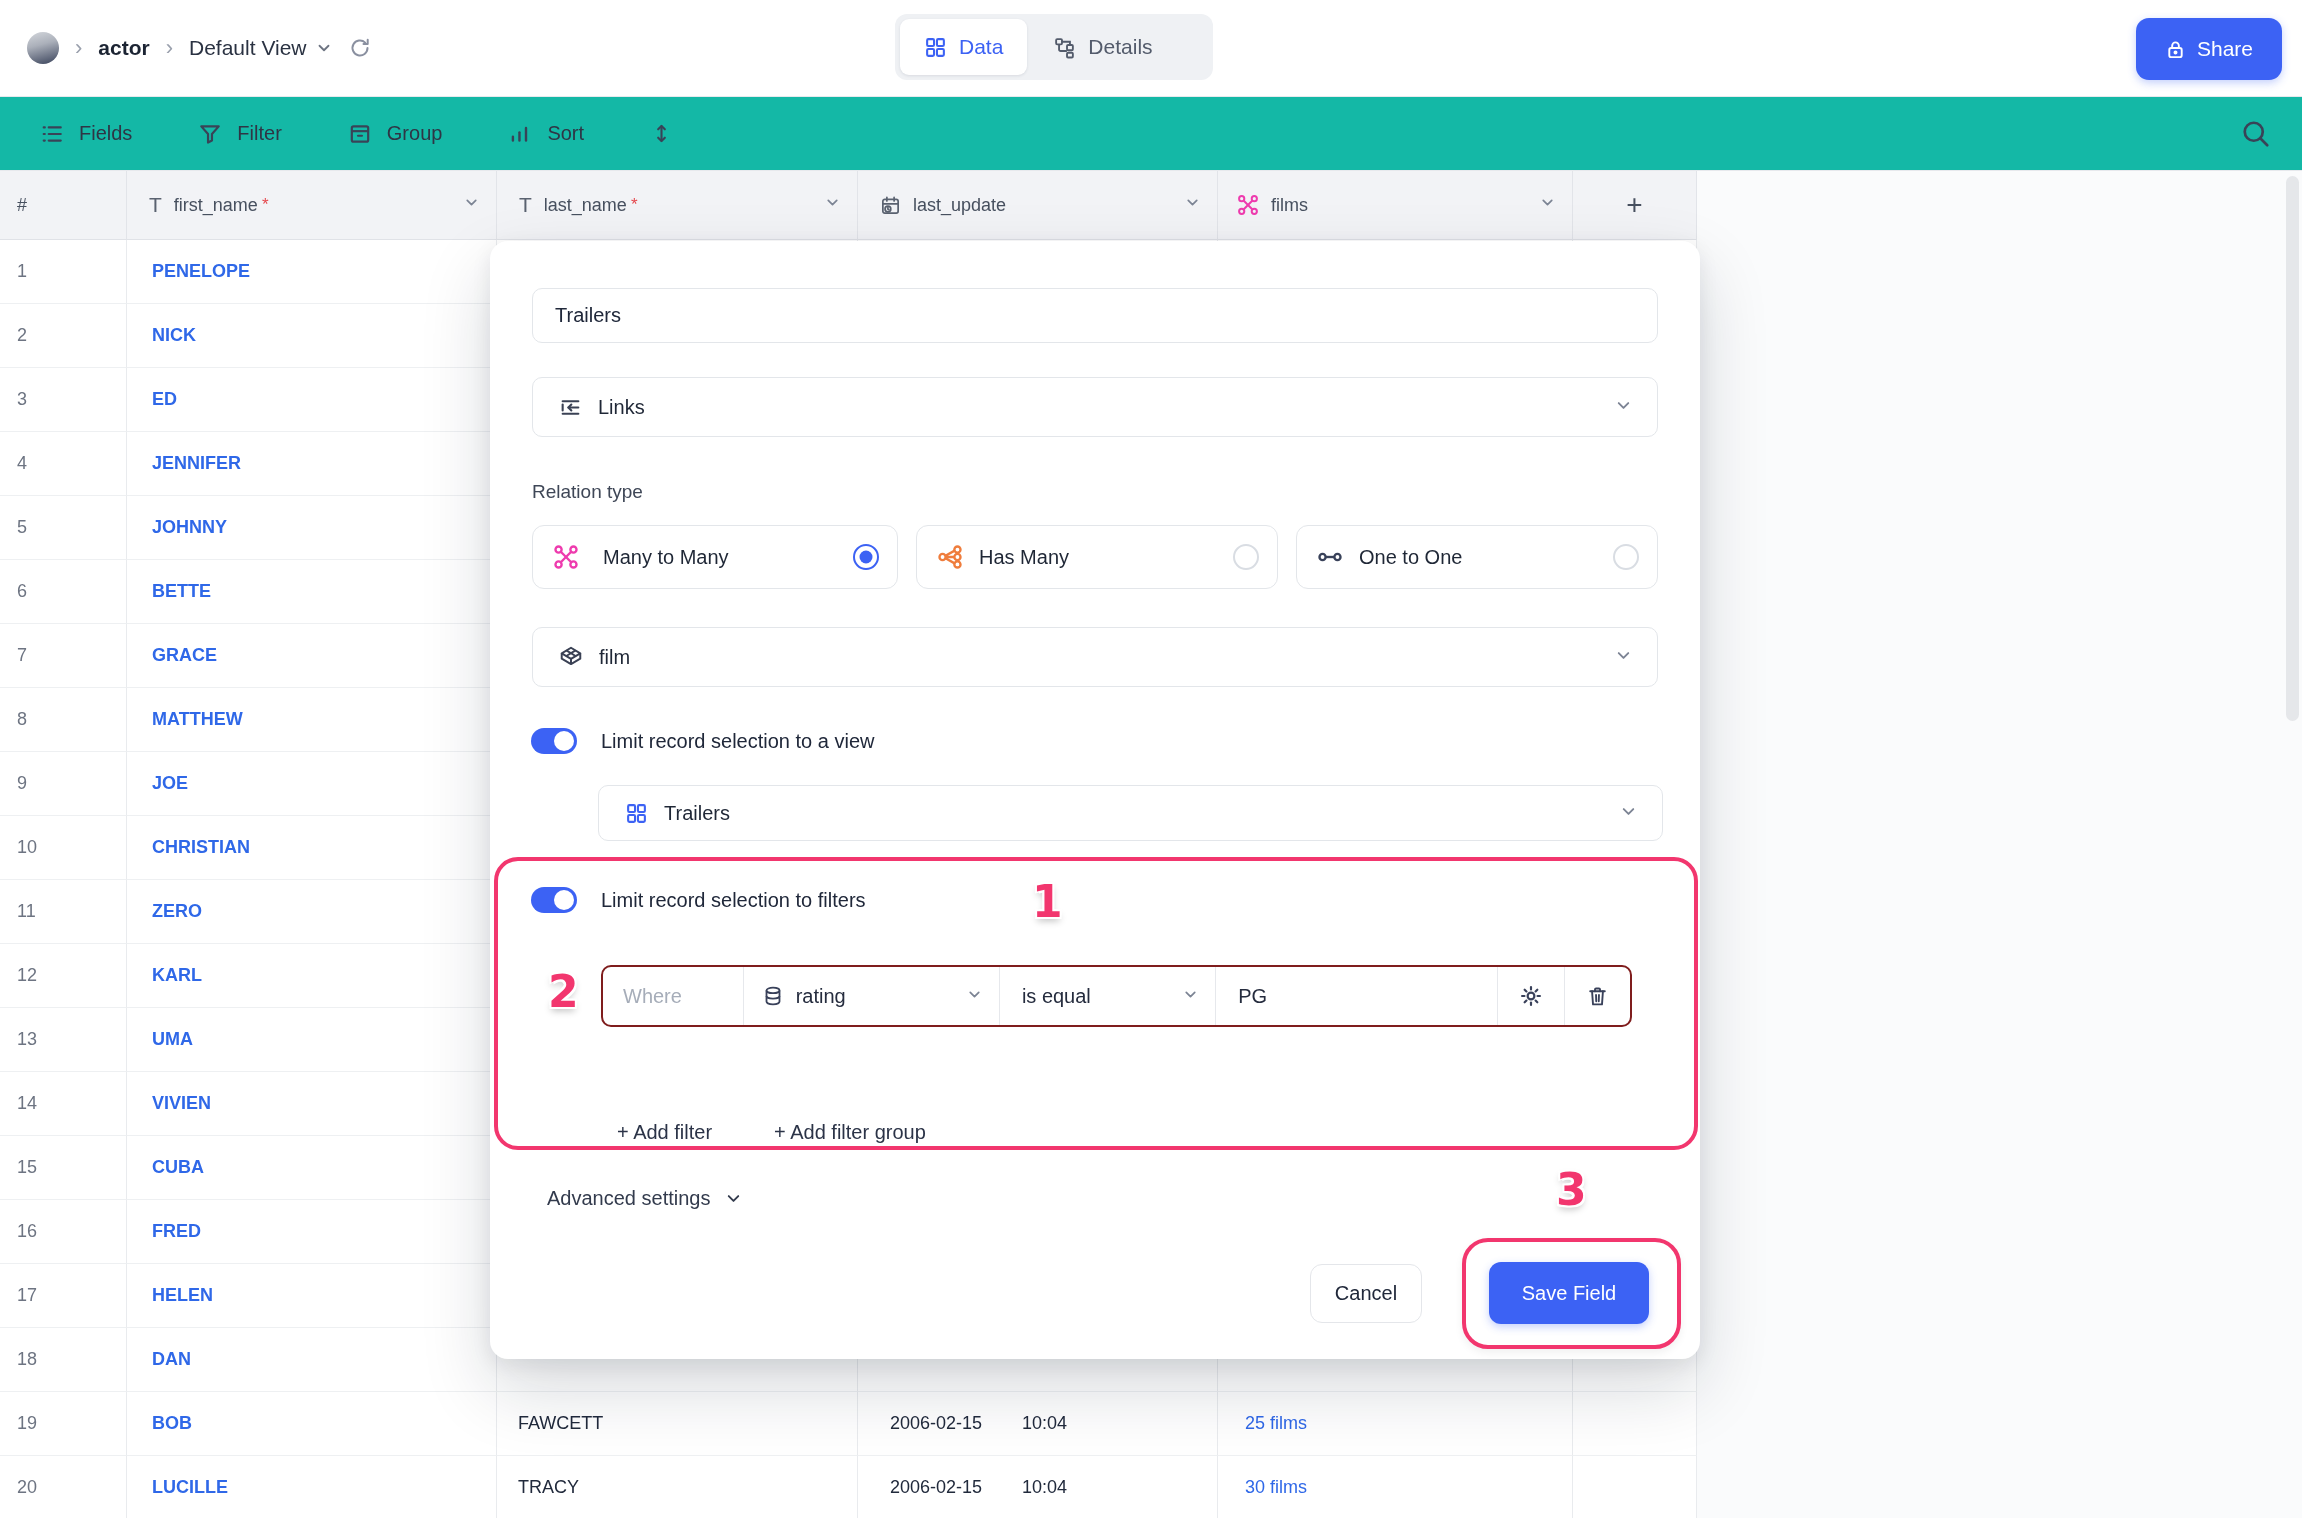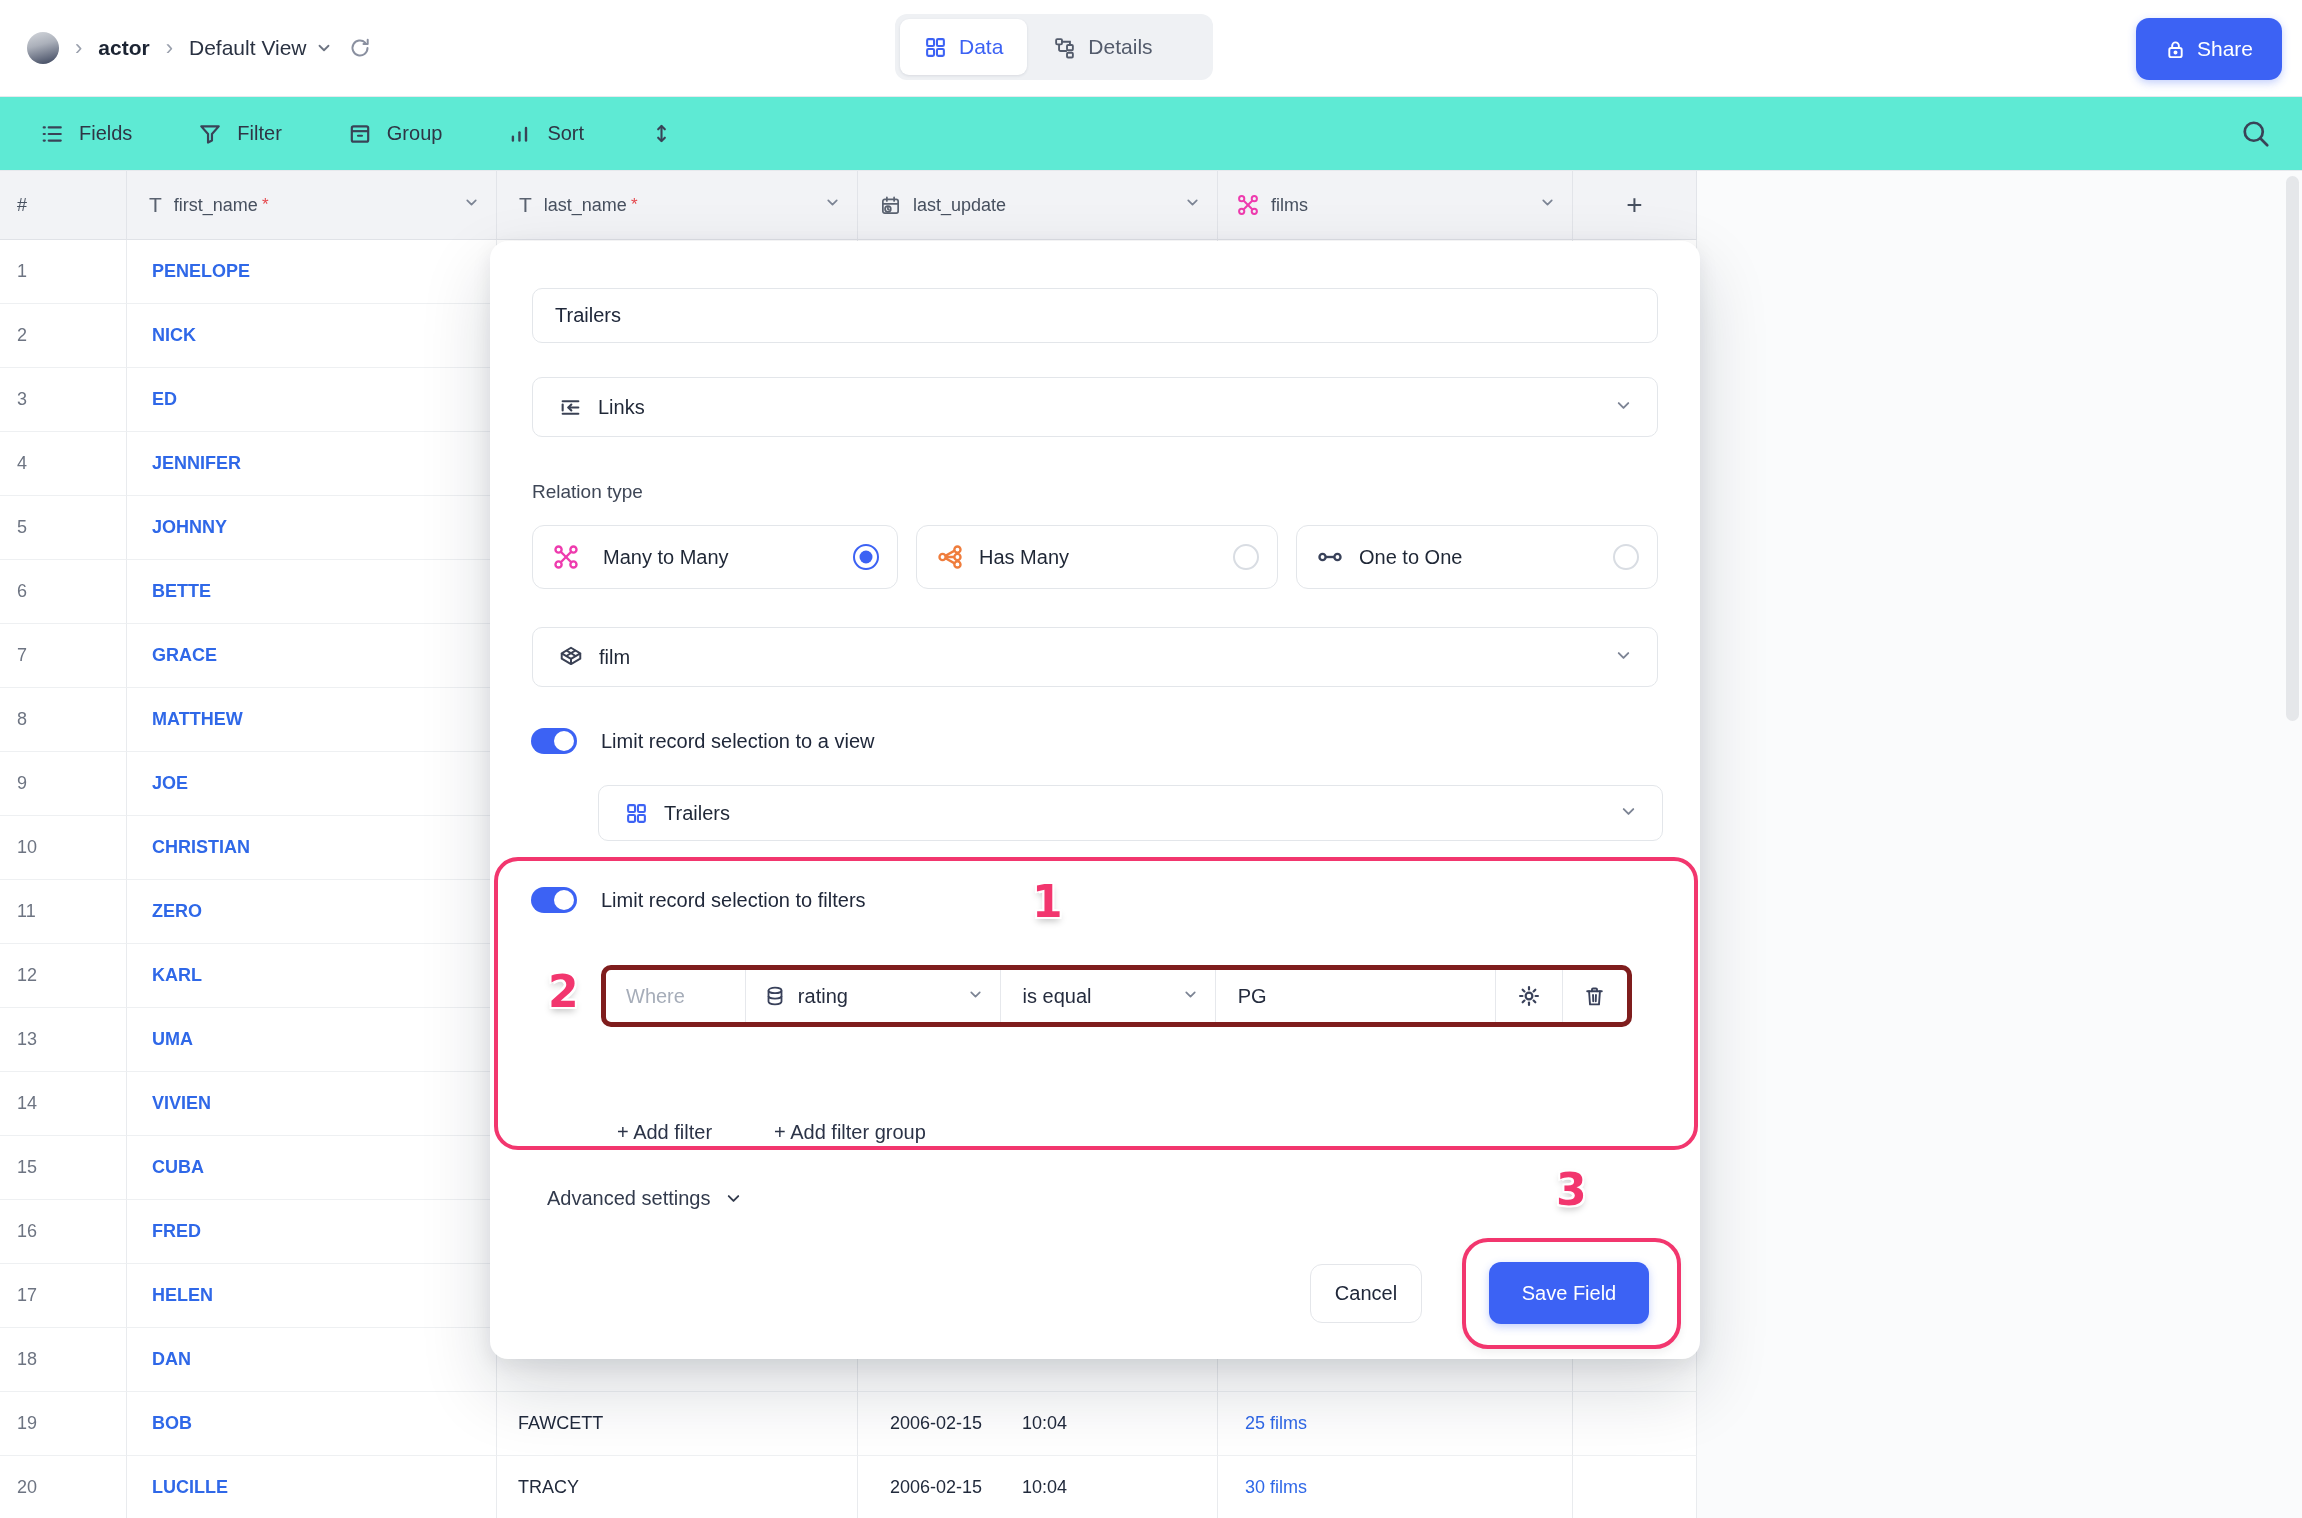"Fields" .toolbar { background: #5eead4 -> #14b8a6 }
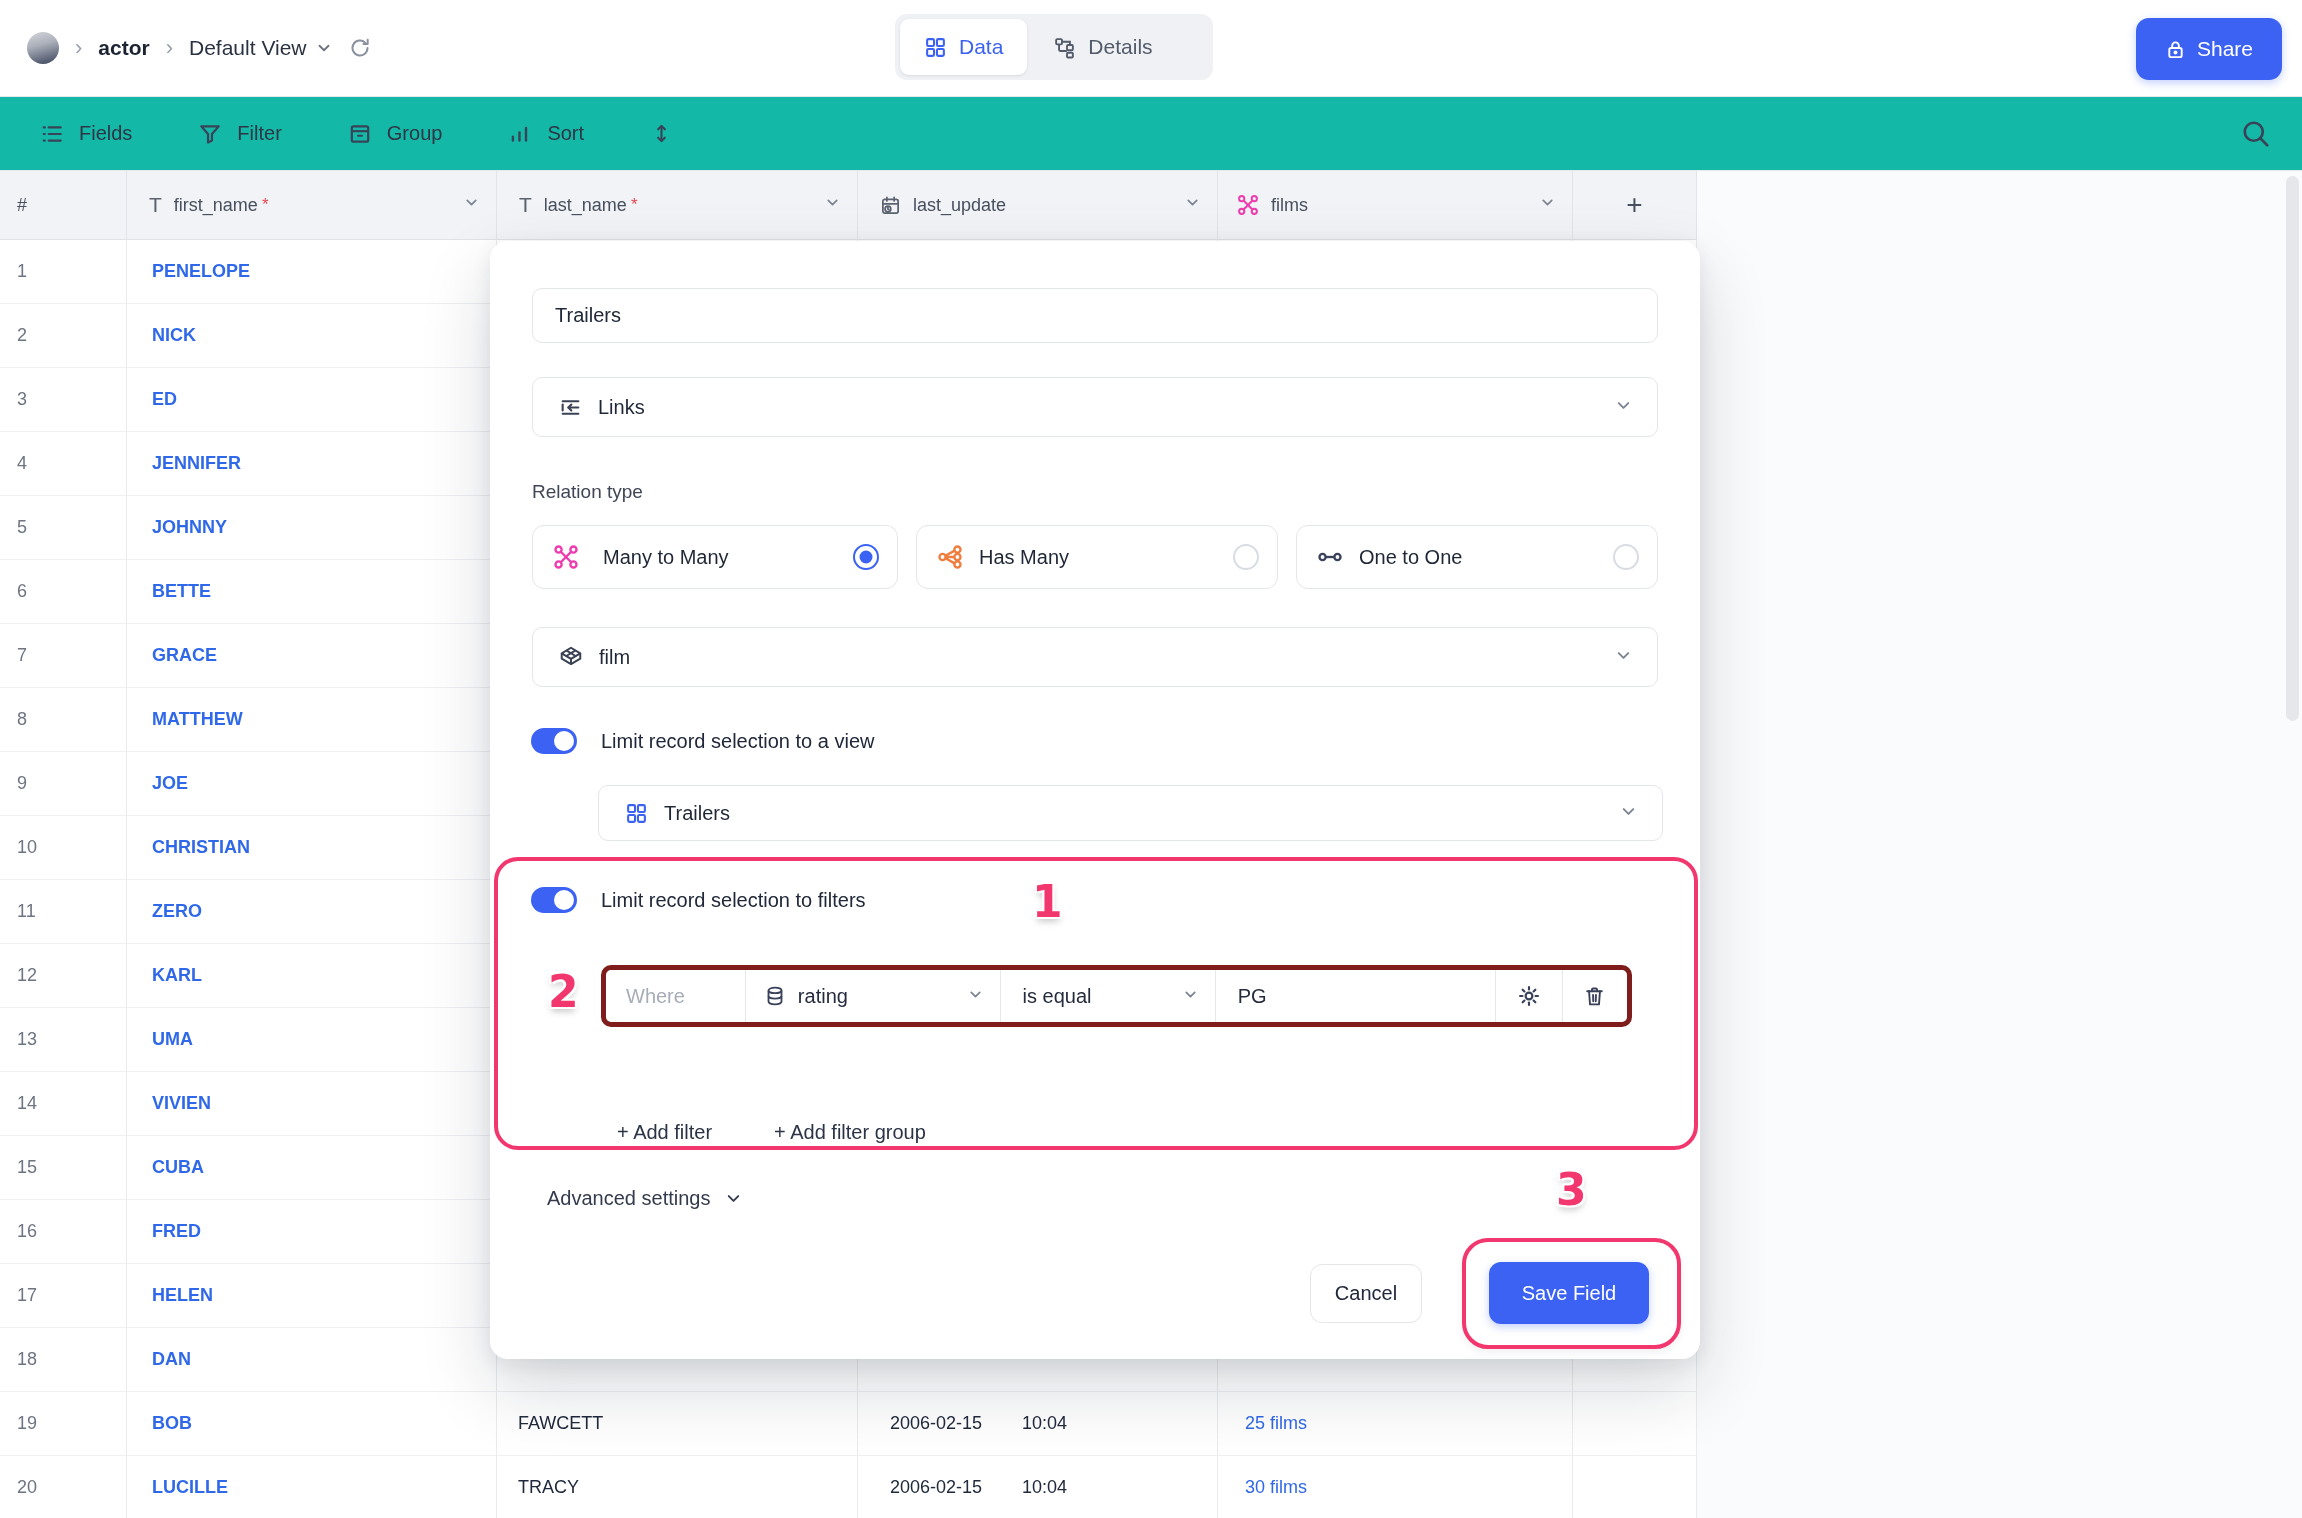"Where" .filter-row { border: 5px solid #7f1d1d -> 2px solid #7f1d1d }
